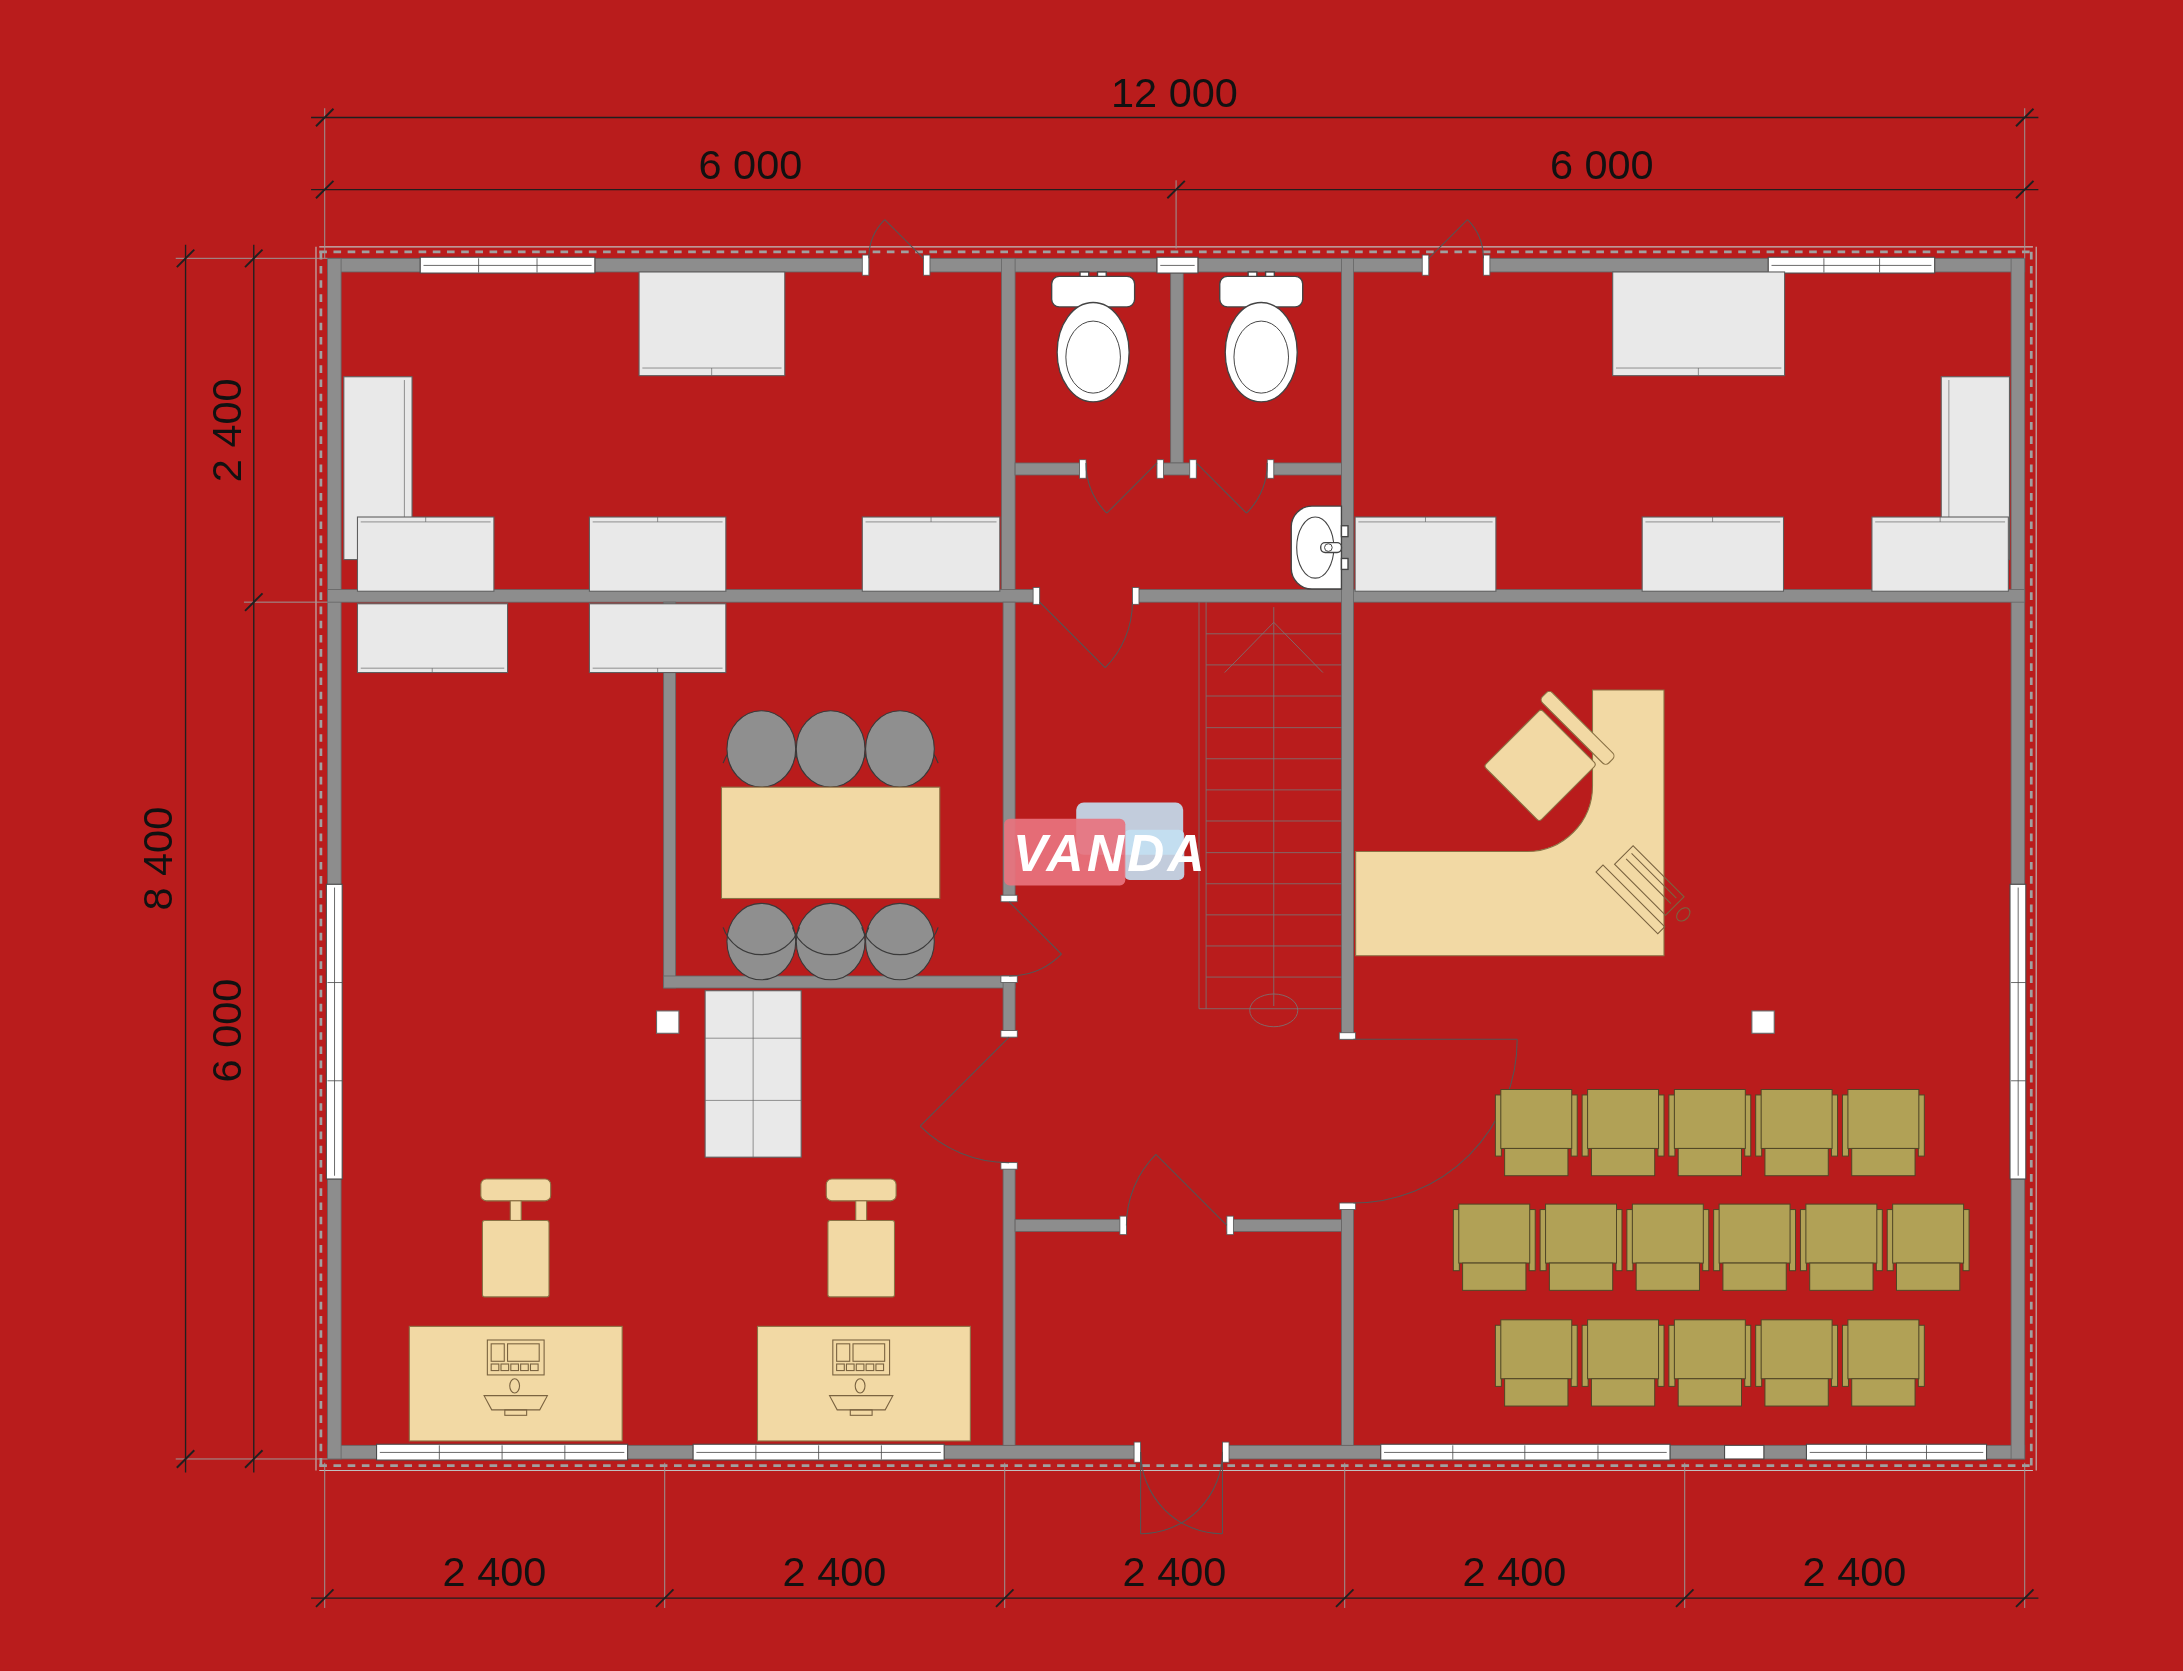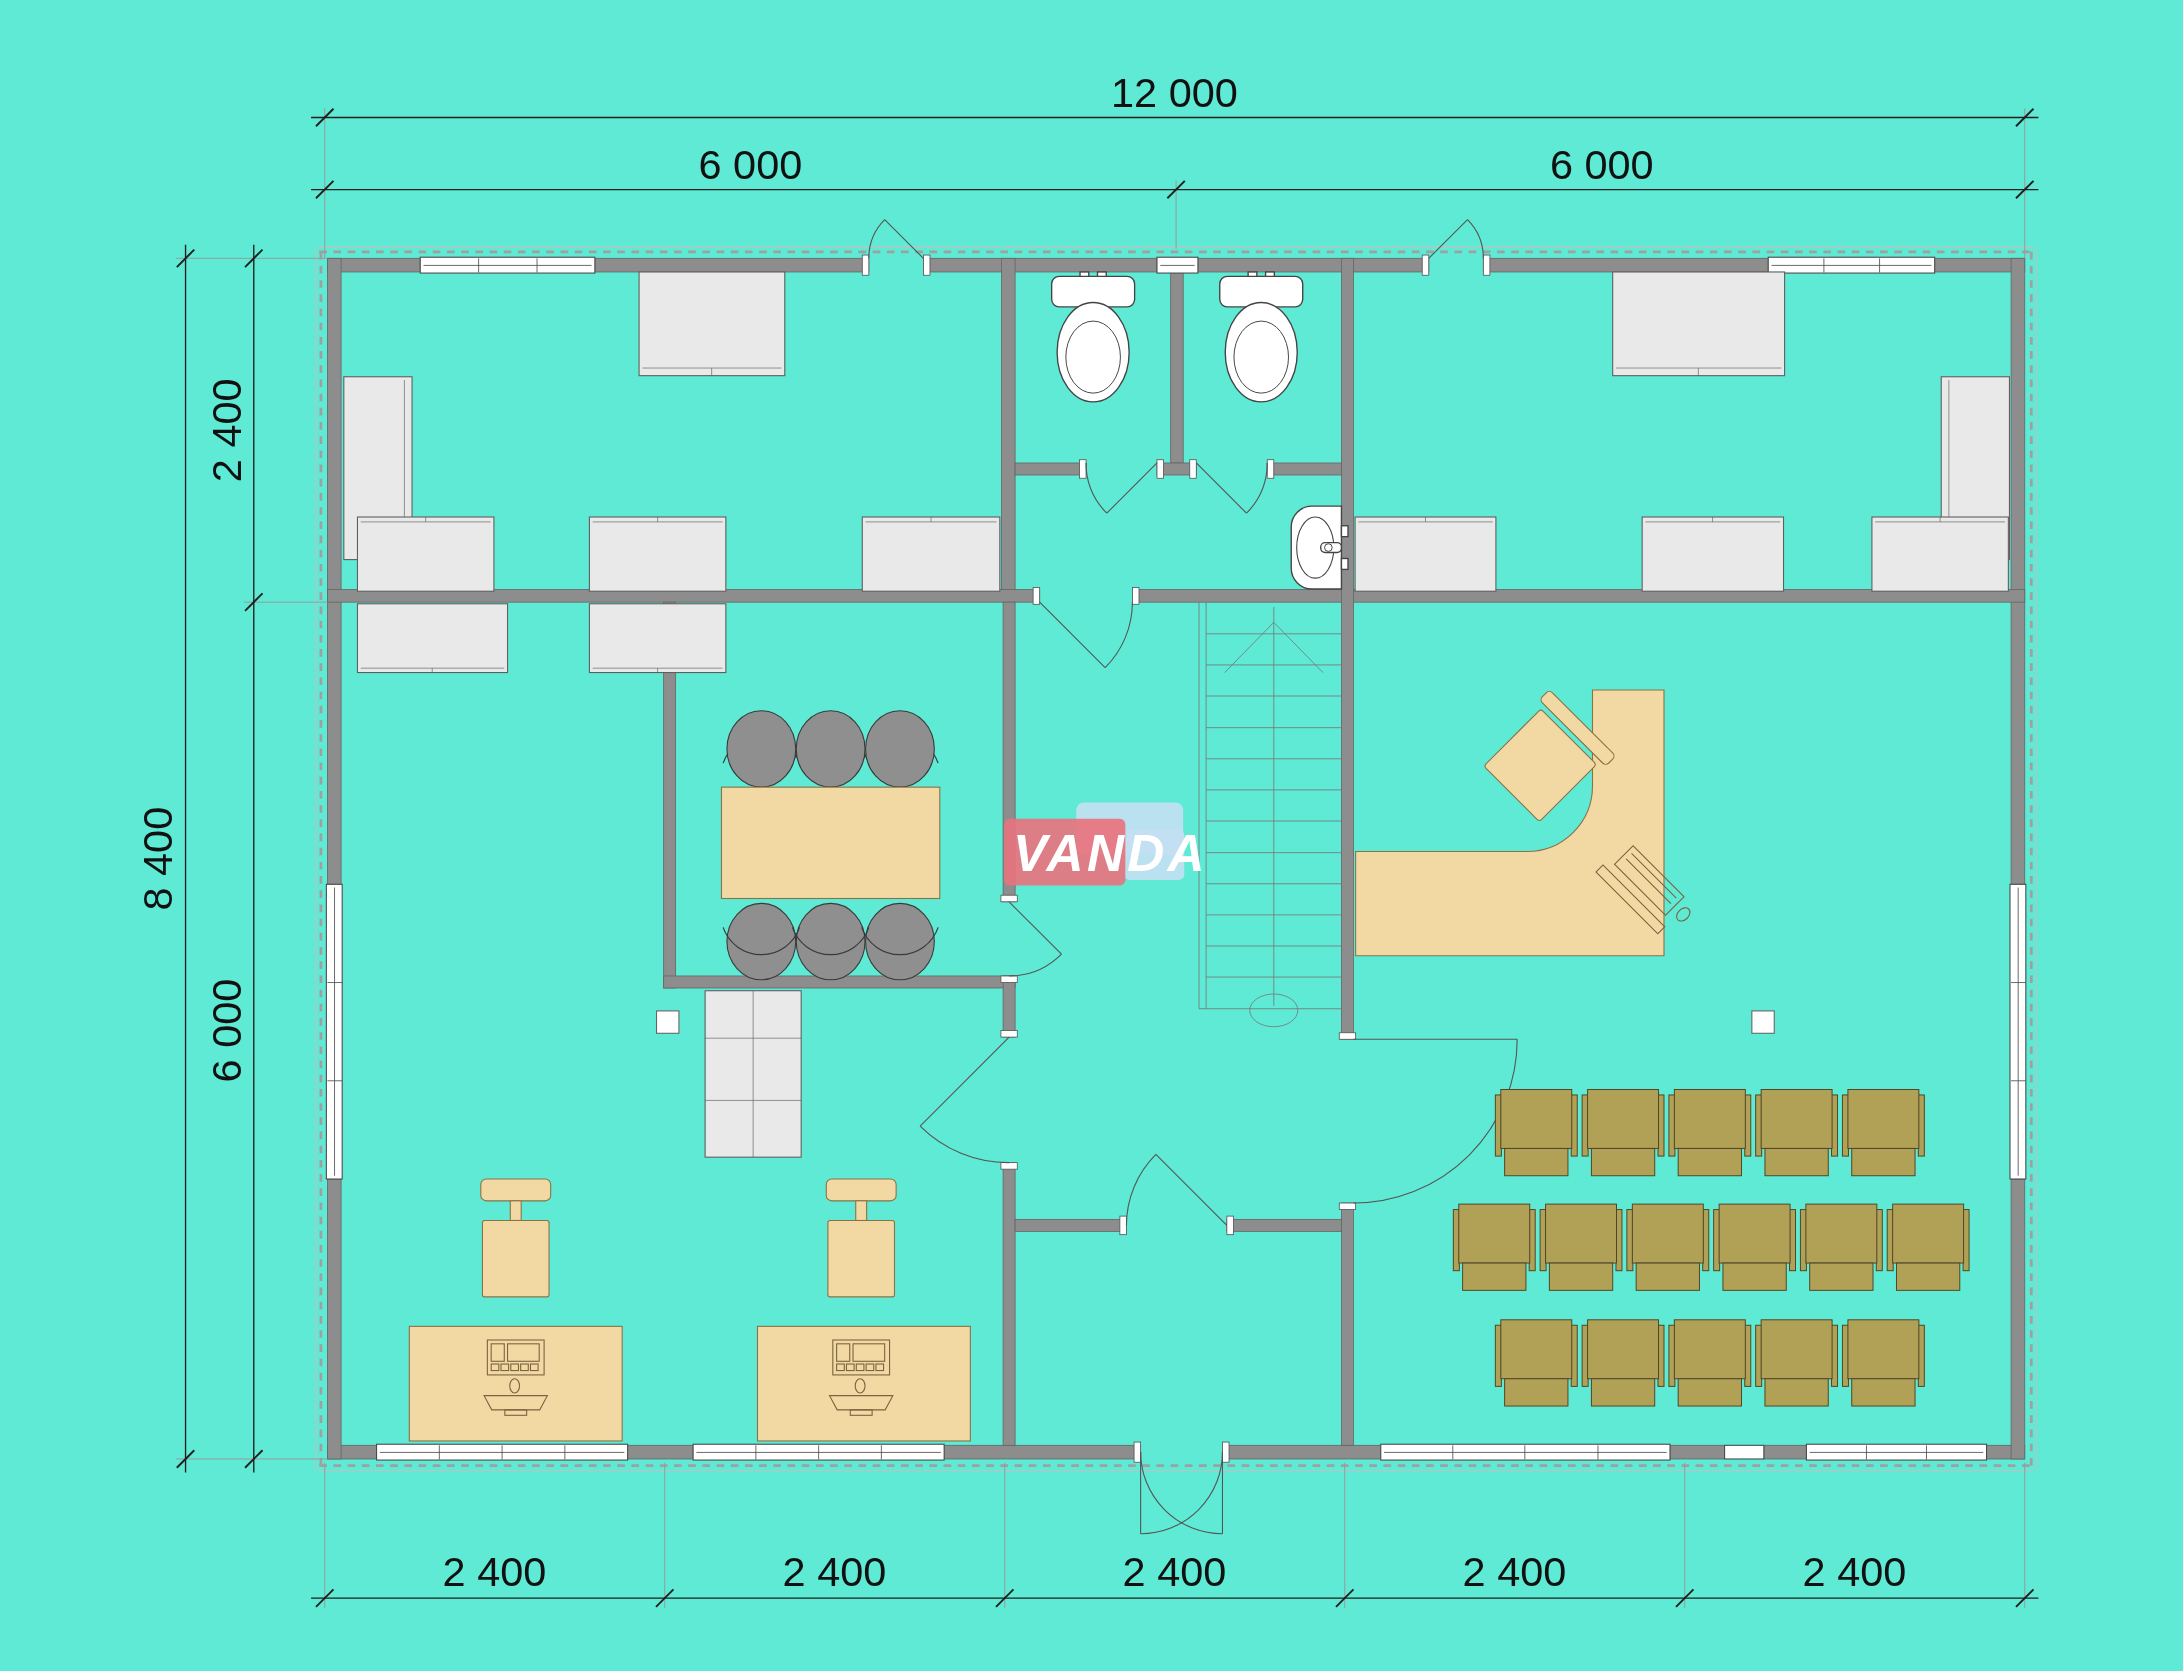"12 000" #stage { background: #5eead4 -> #b91c1c }
